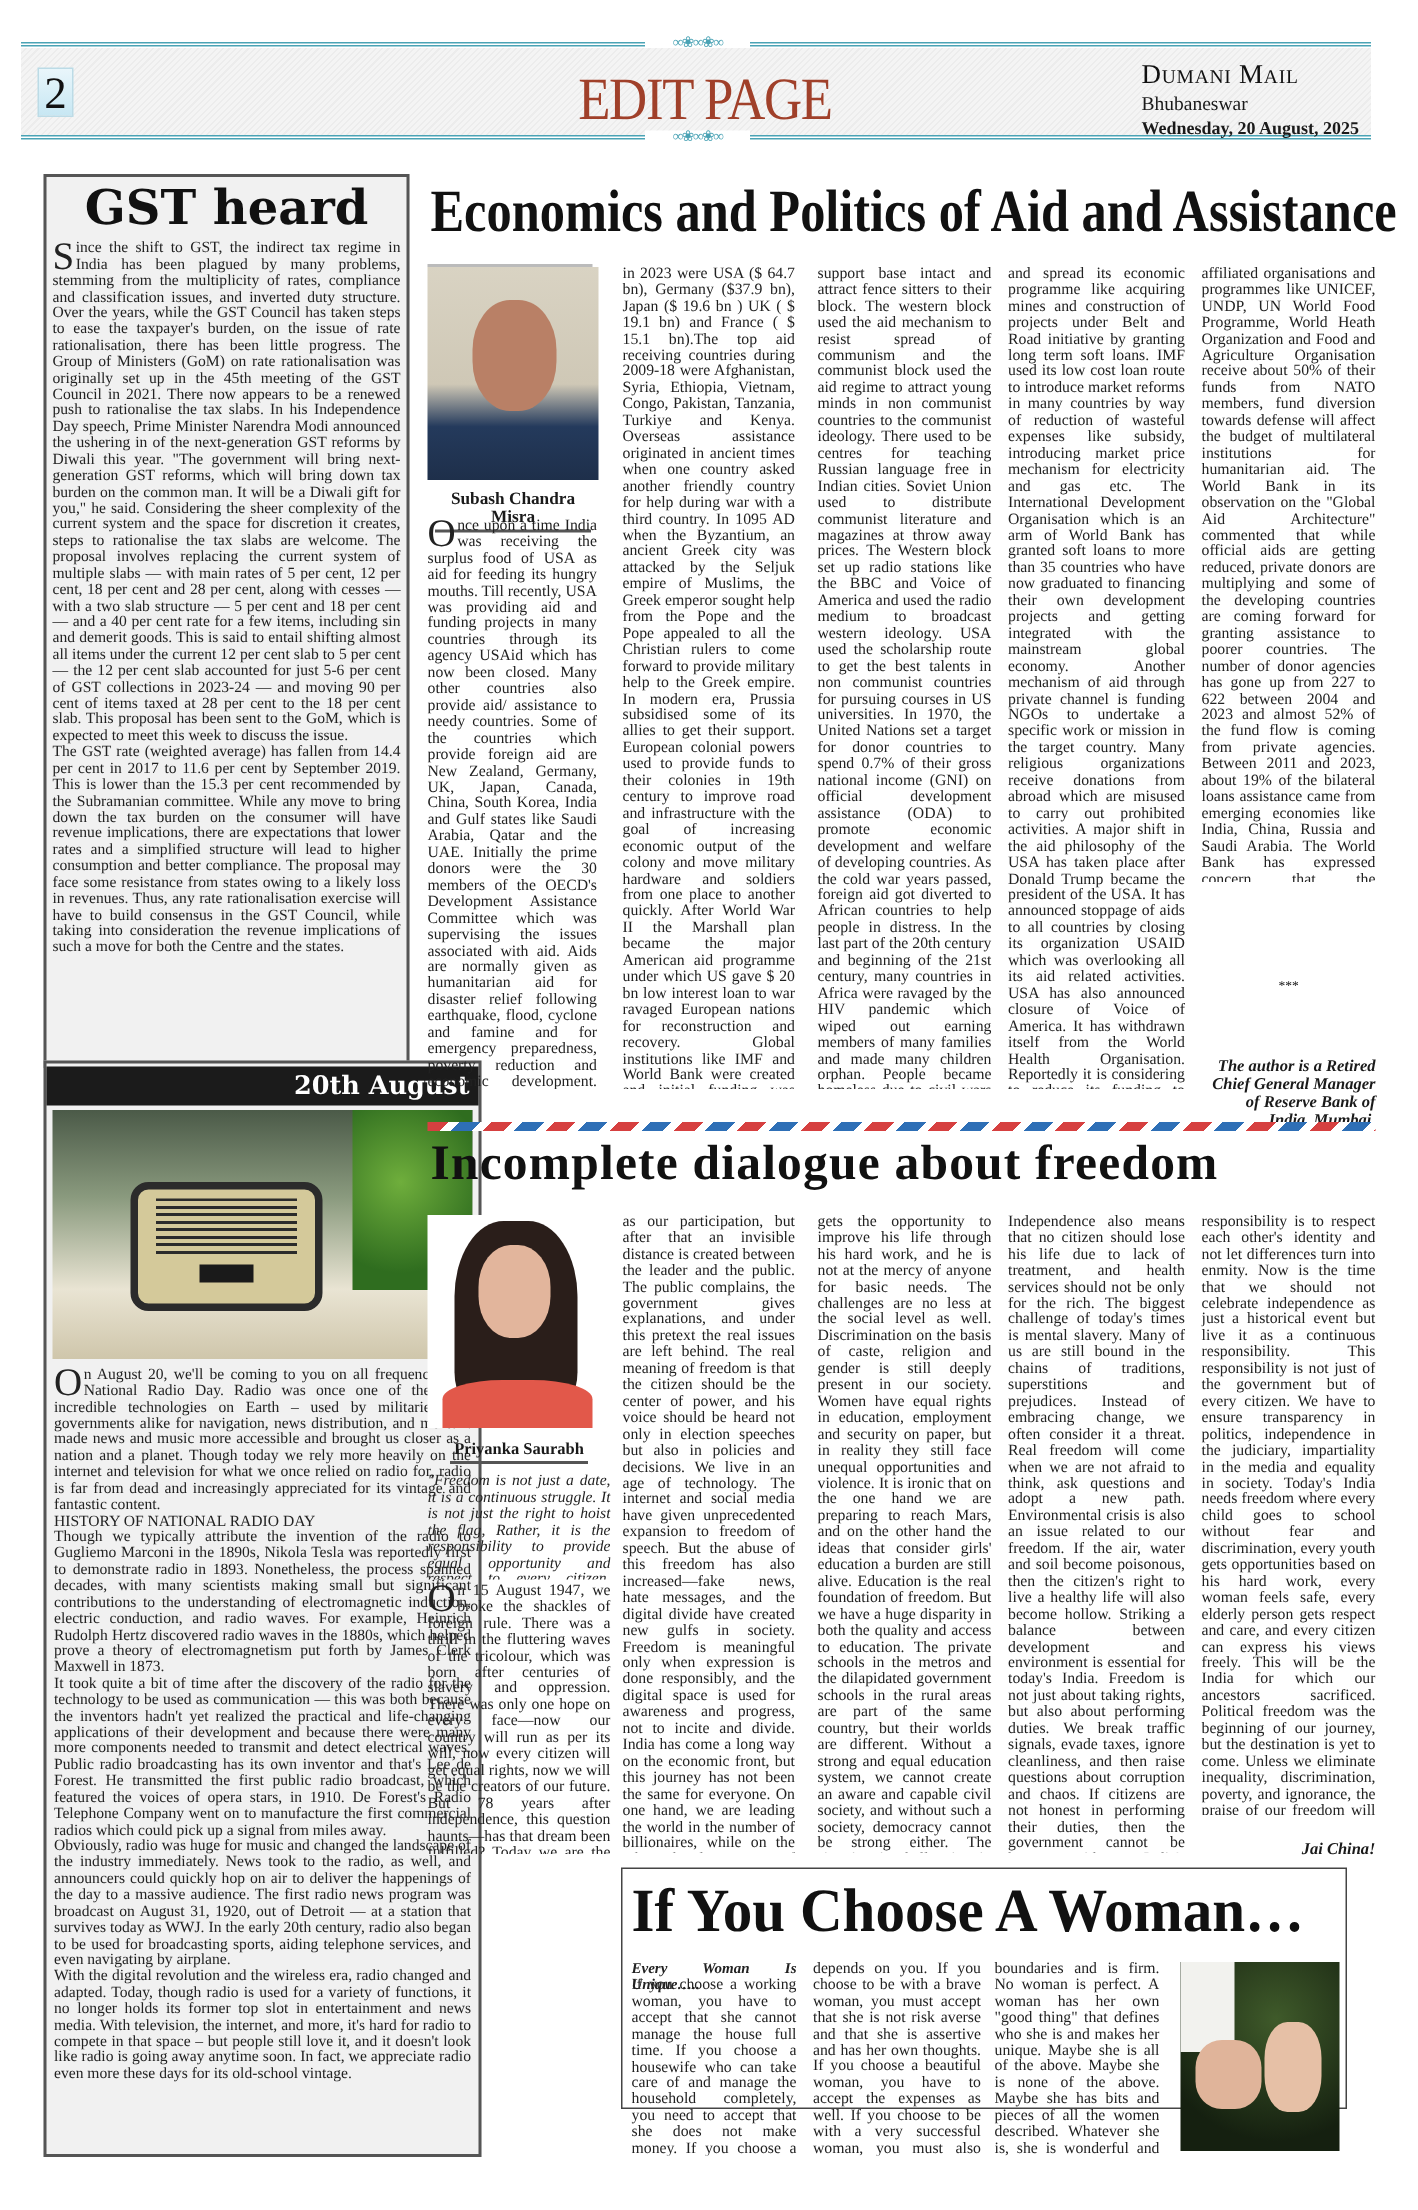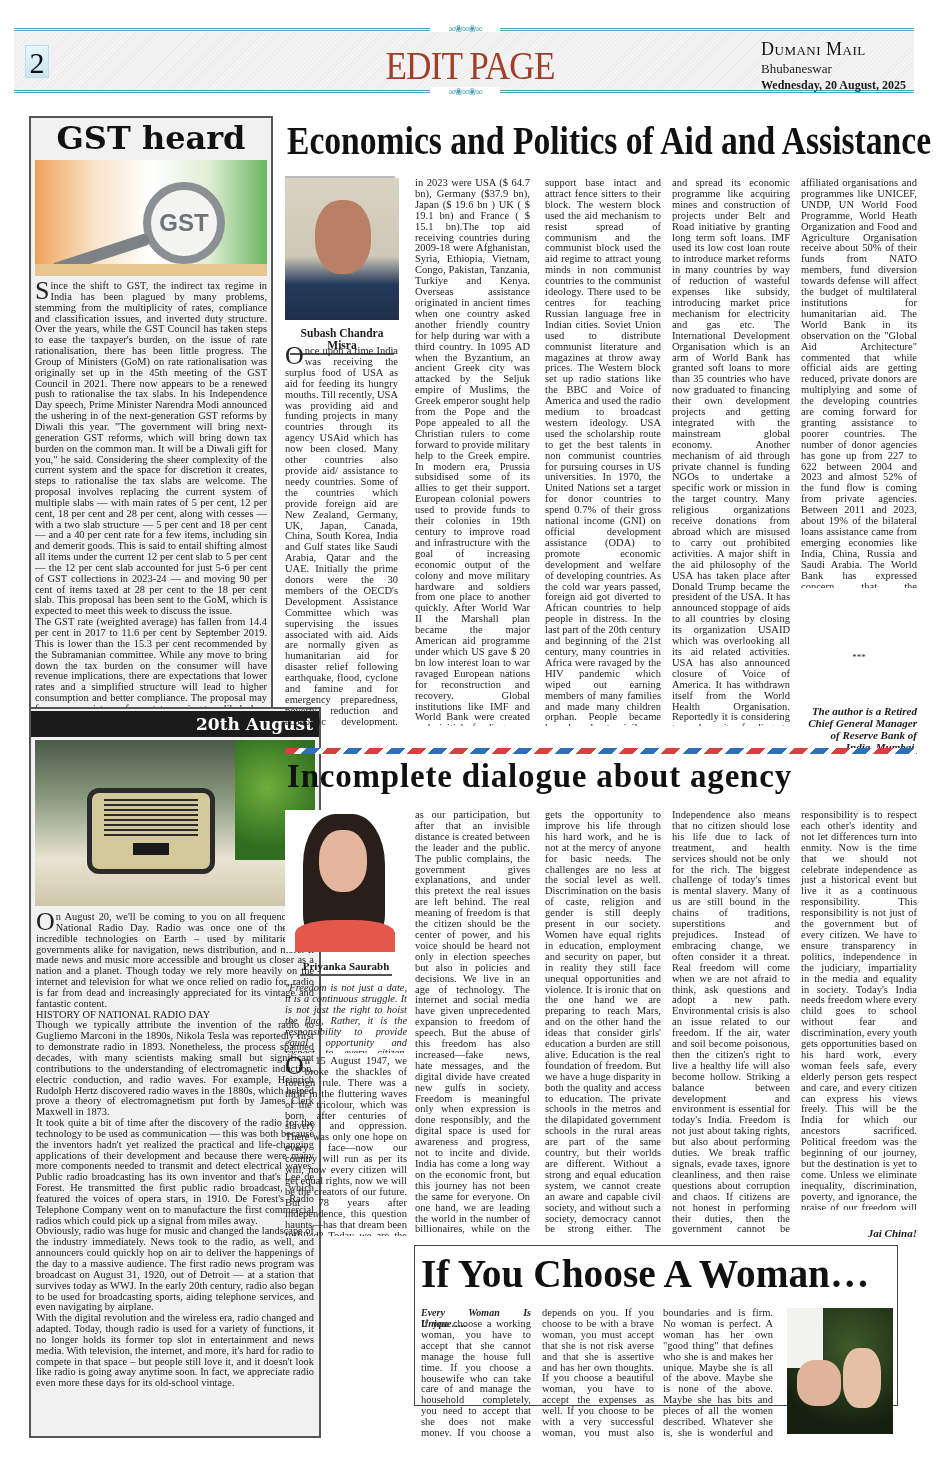"GST" div.img { html: <div> <div>GST</div> <div></div> <div></div> </div> -> none }
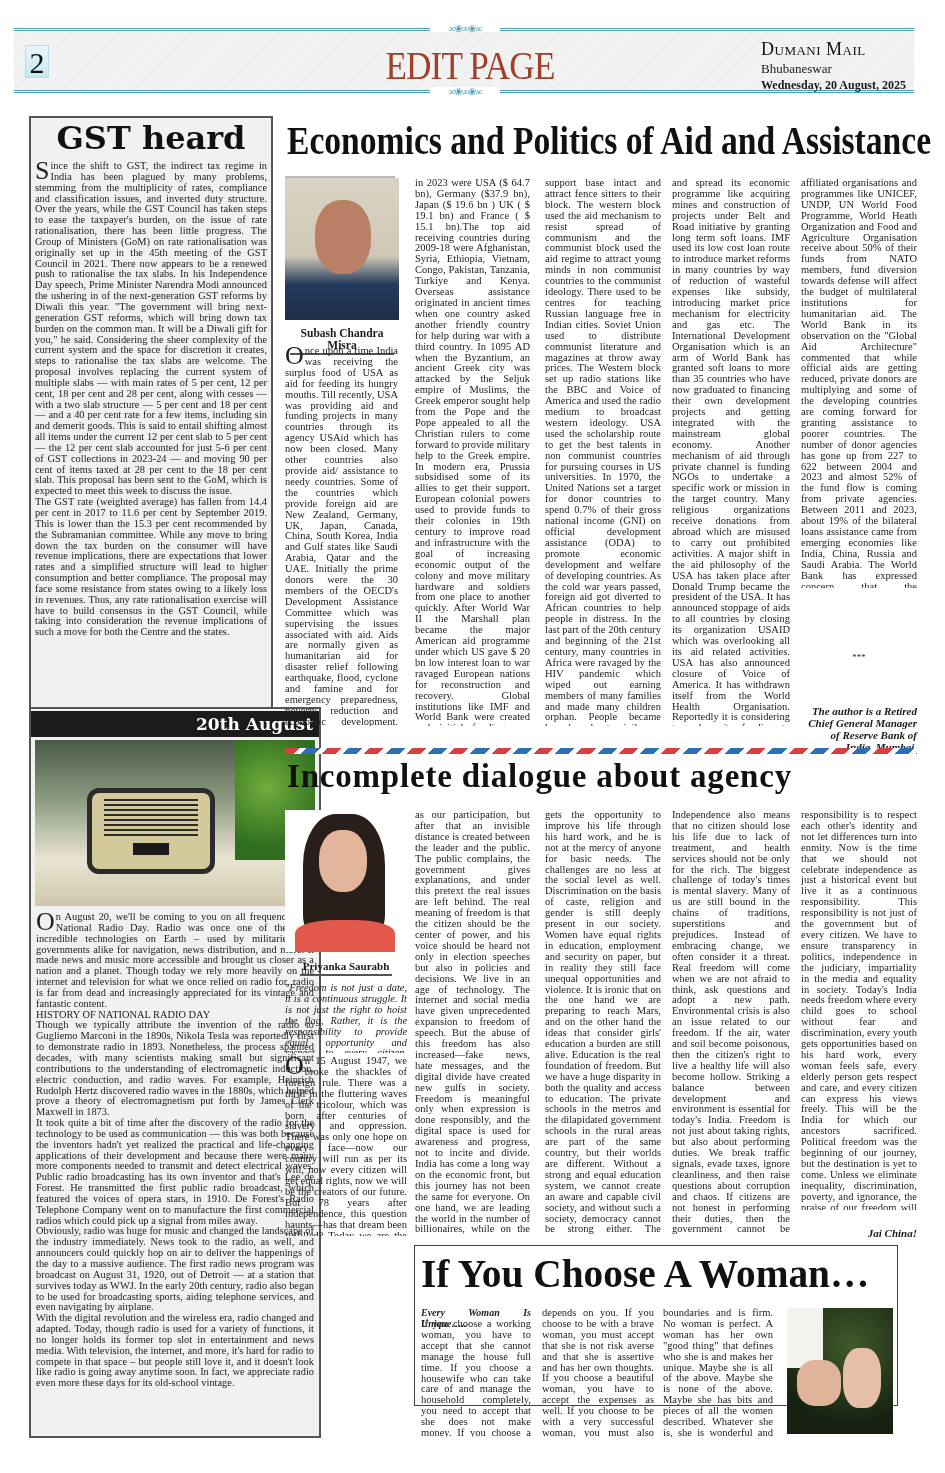"Incomplete dialogue about agency" div.abs { text: agency -> freedom }
